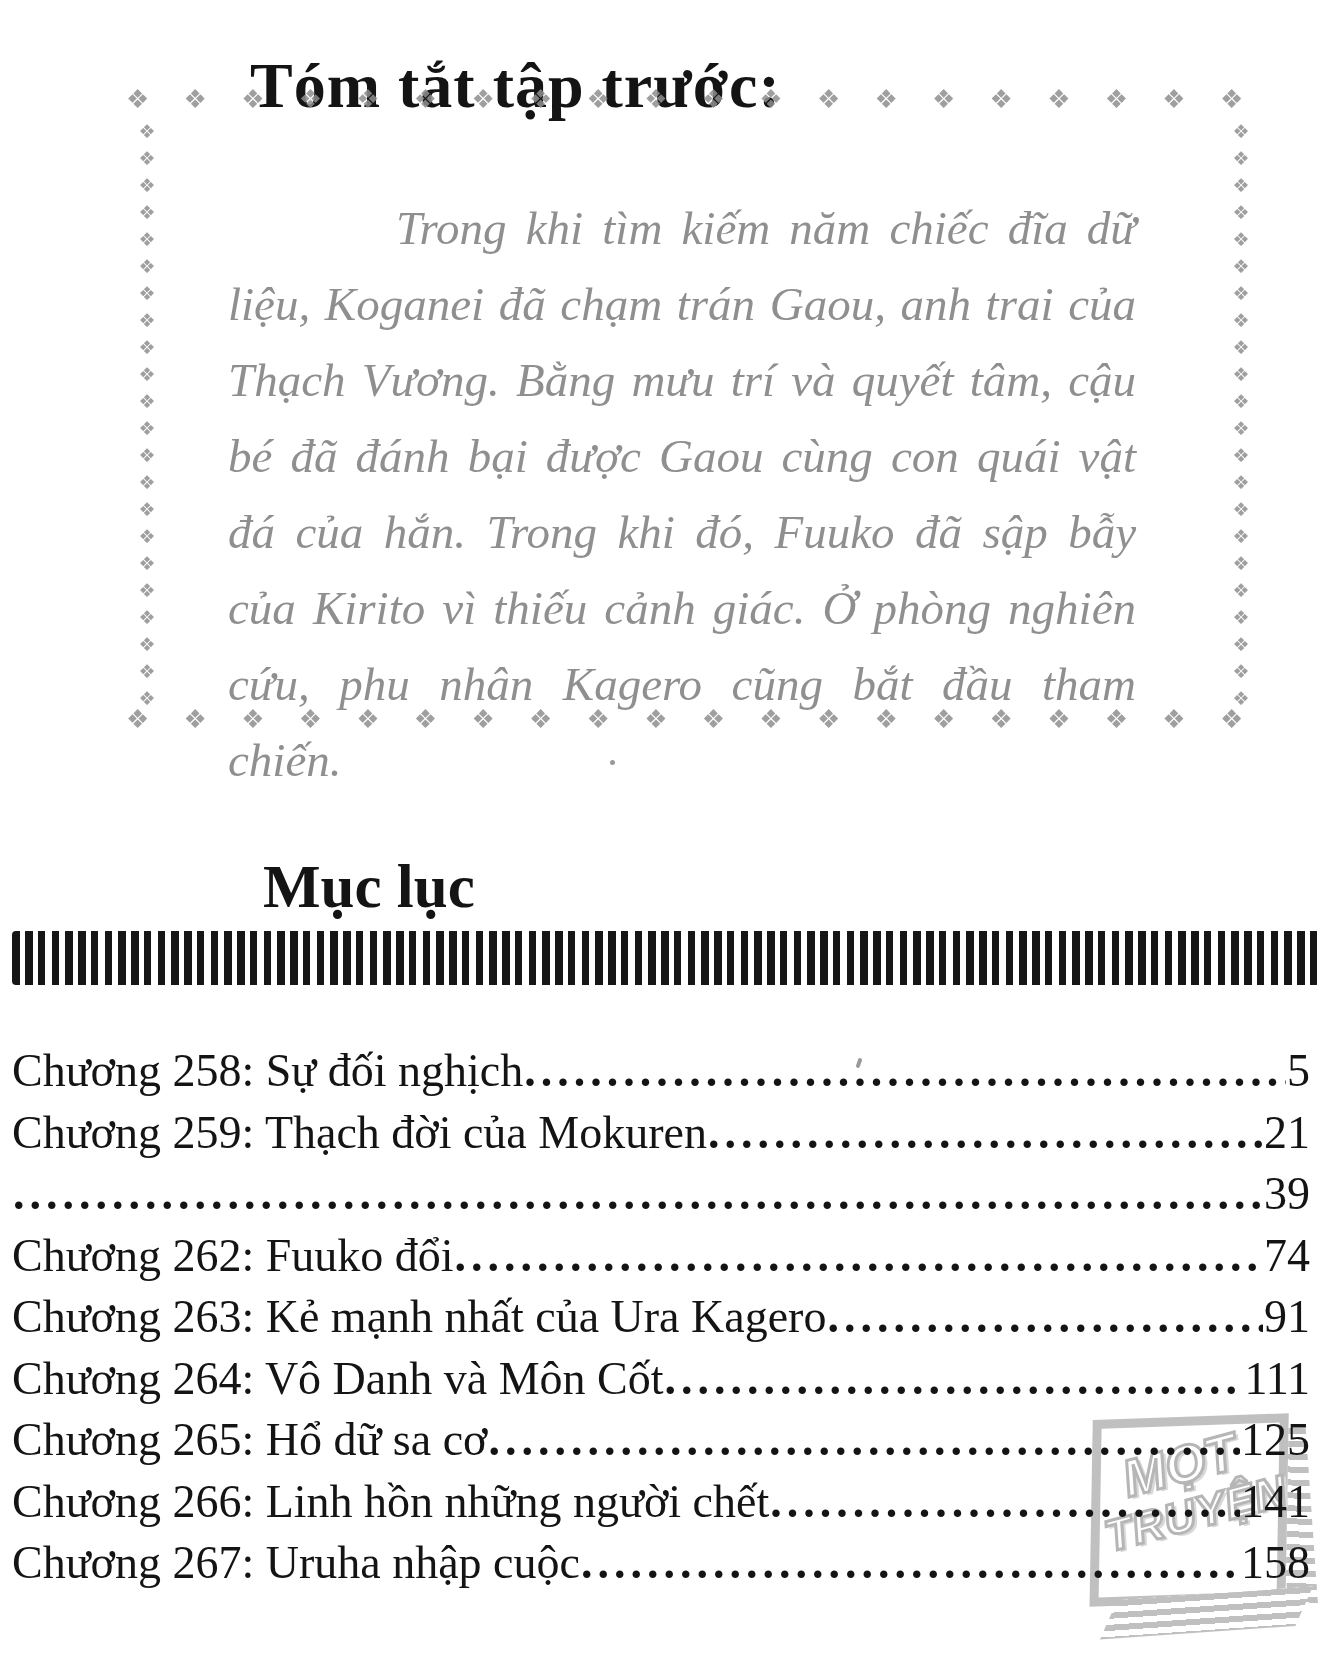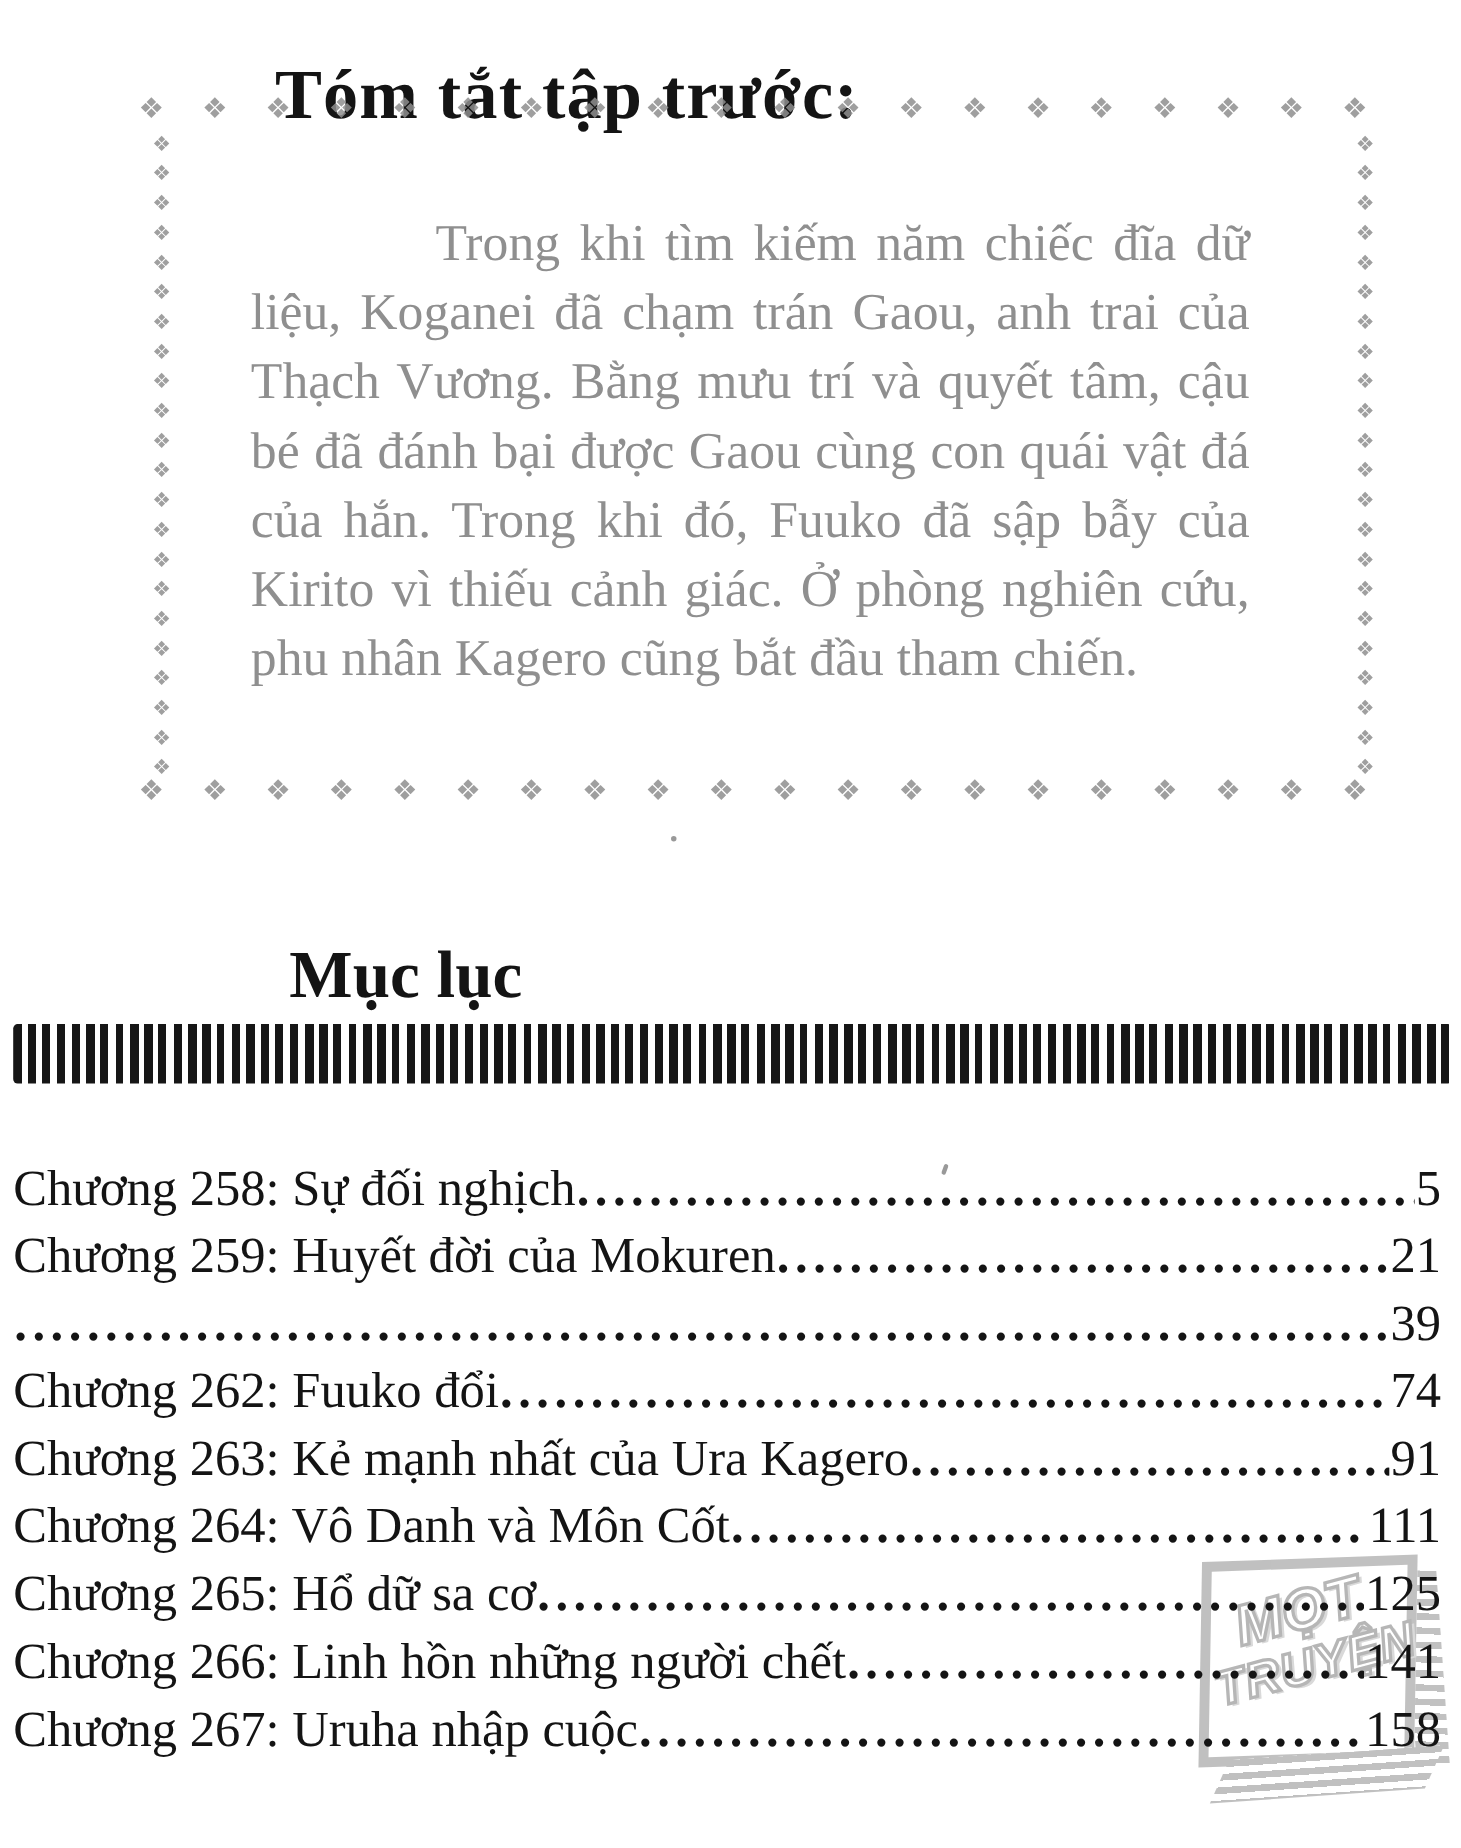"Trong khi tìm kiếm năm" .summary-text { font-style: none -> italic; line-height: 63px -> 76px }
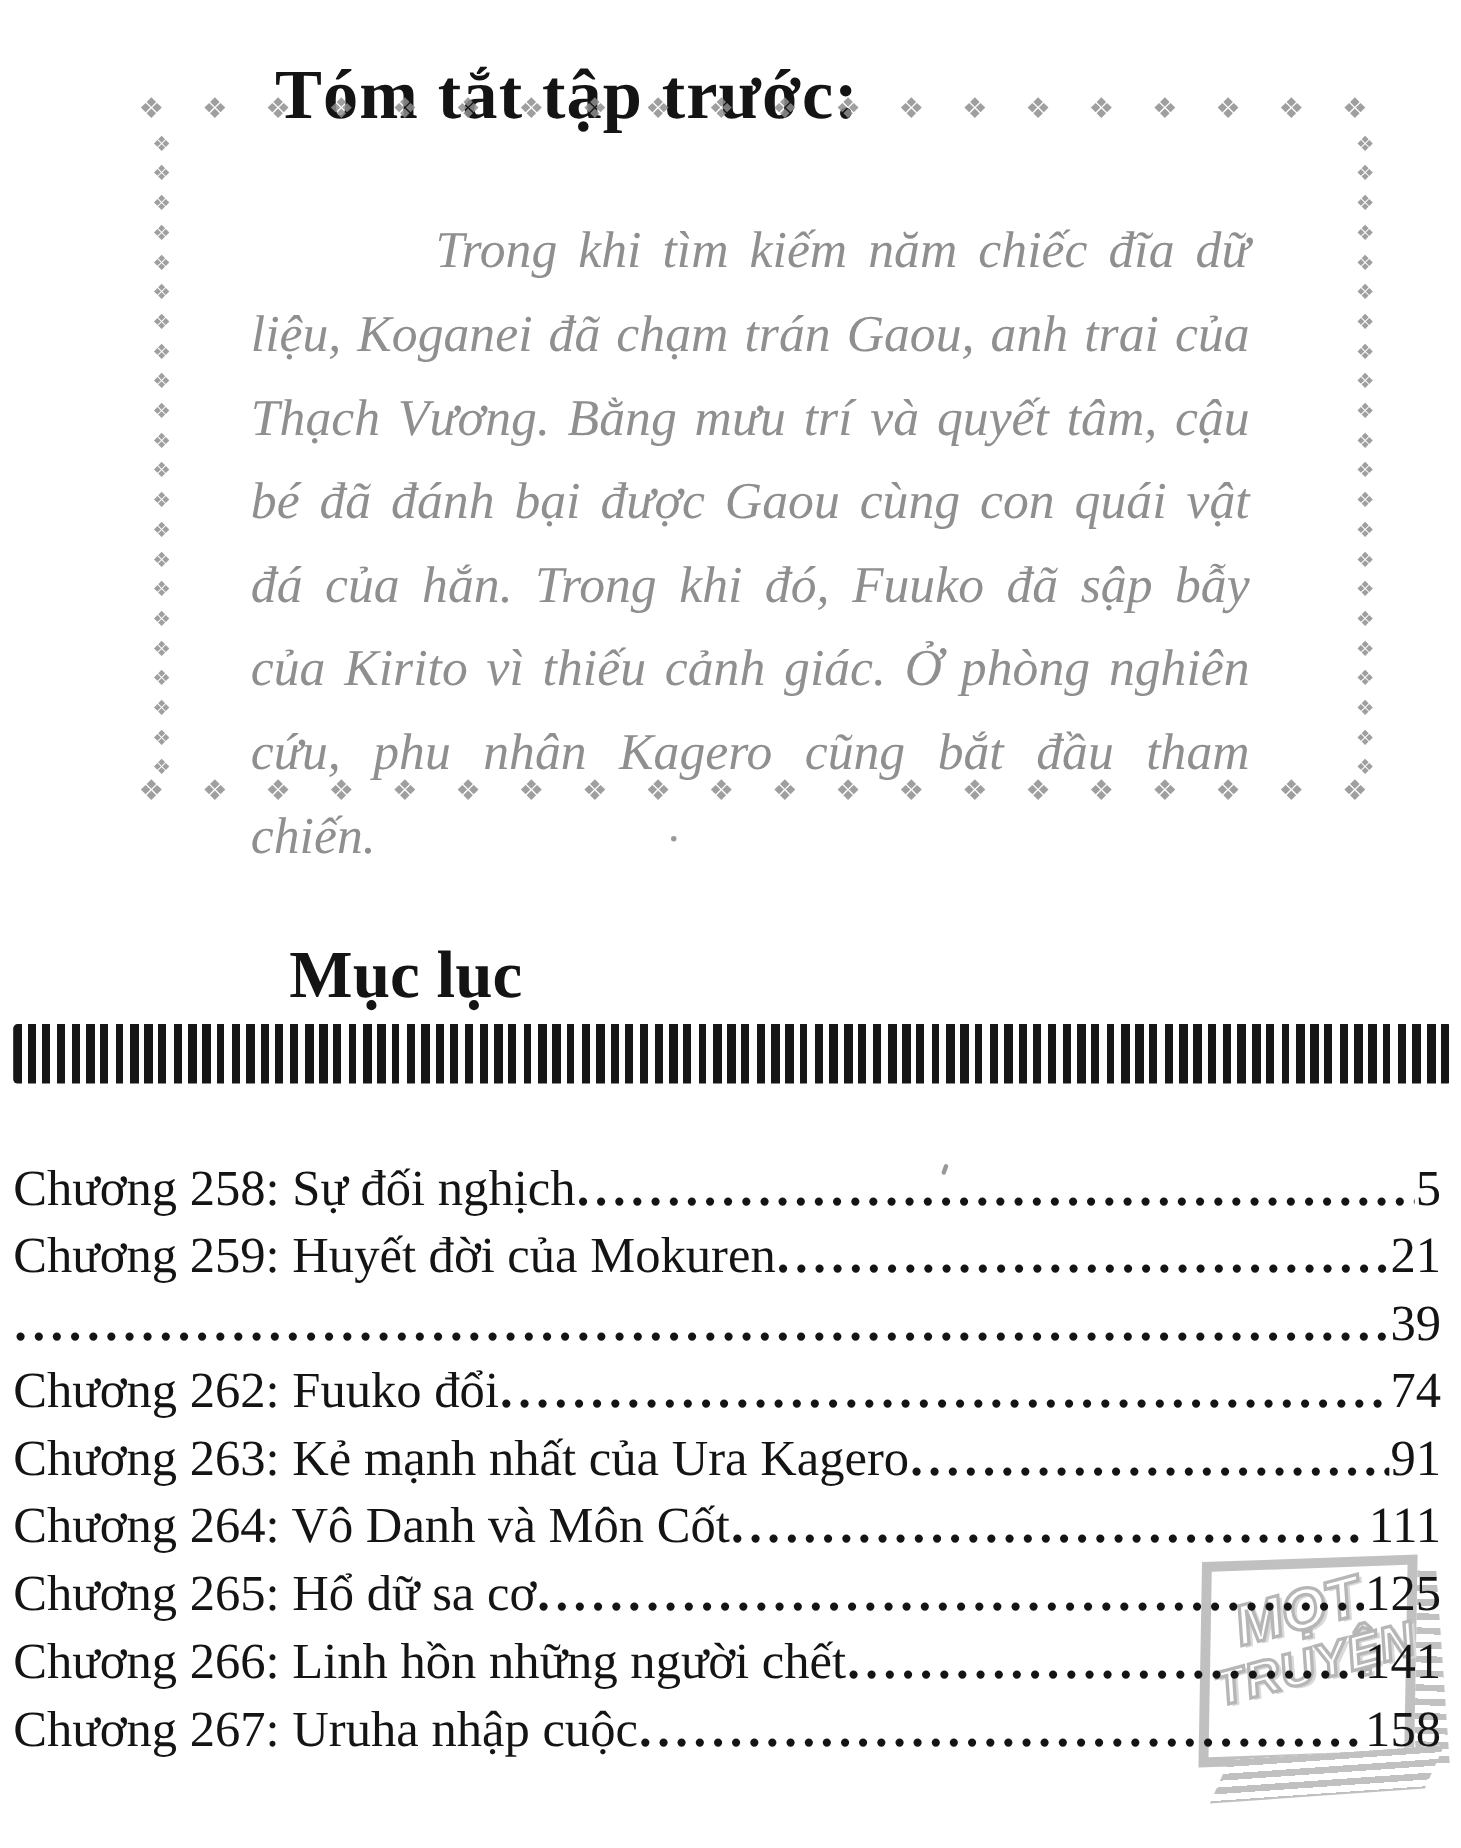"Chương 258: Sự đối nghịch" .toc-row { align-items: flex-end -> flex-start }
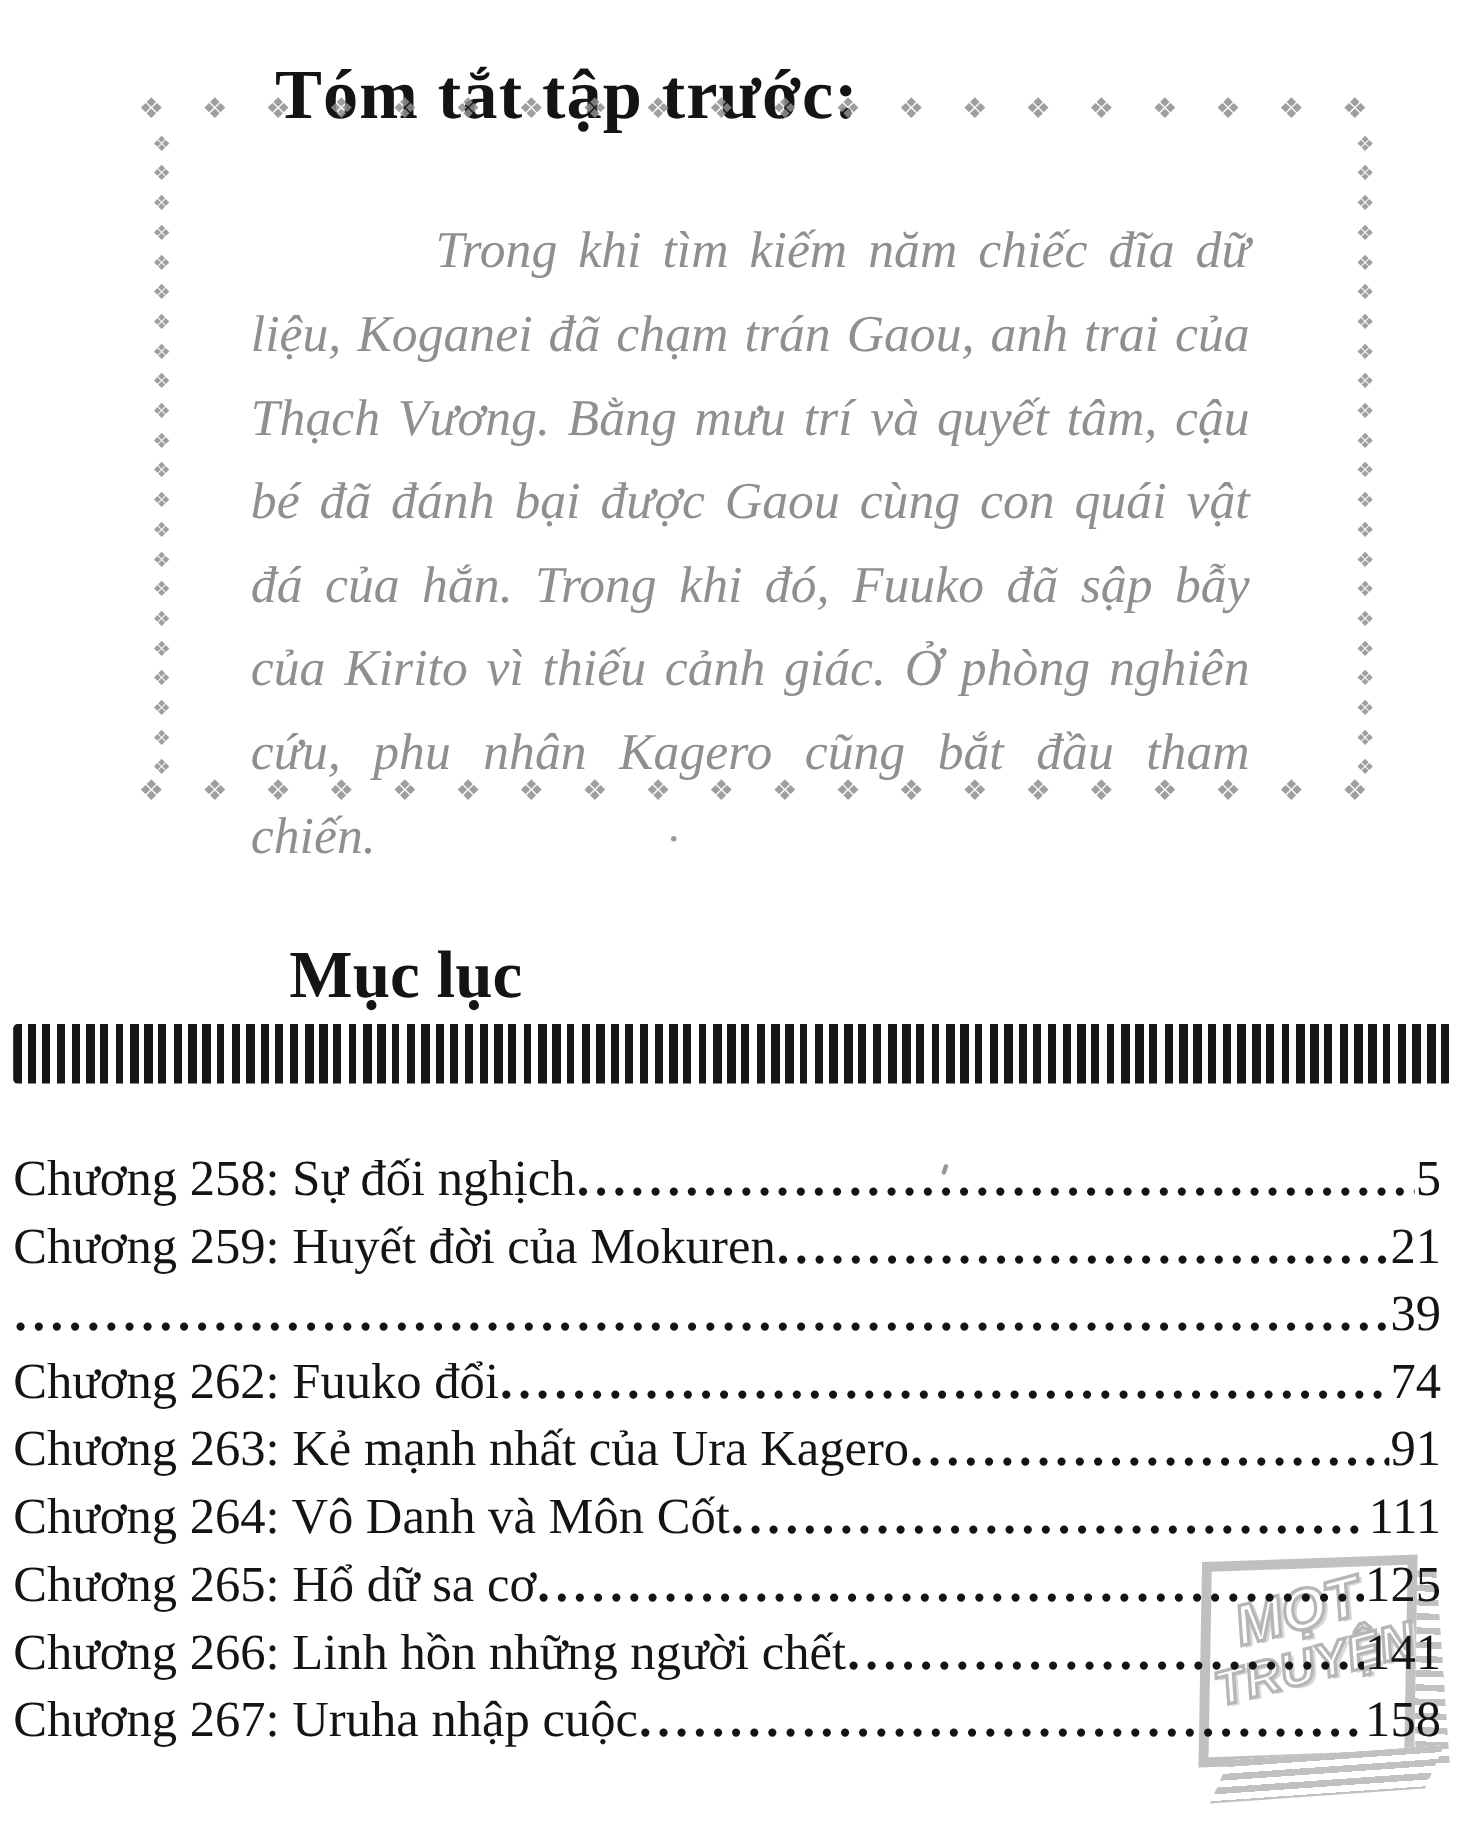"Chương 259: Huyết đời của" span.toc-label { text: Huyết -> Thạch }
